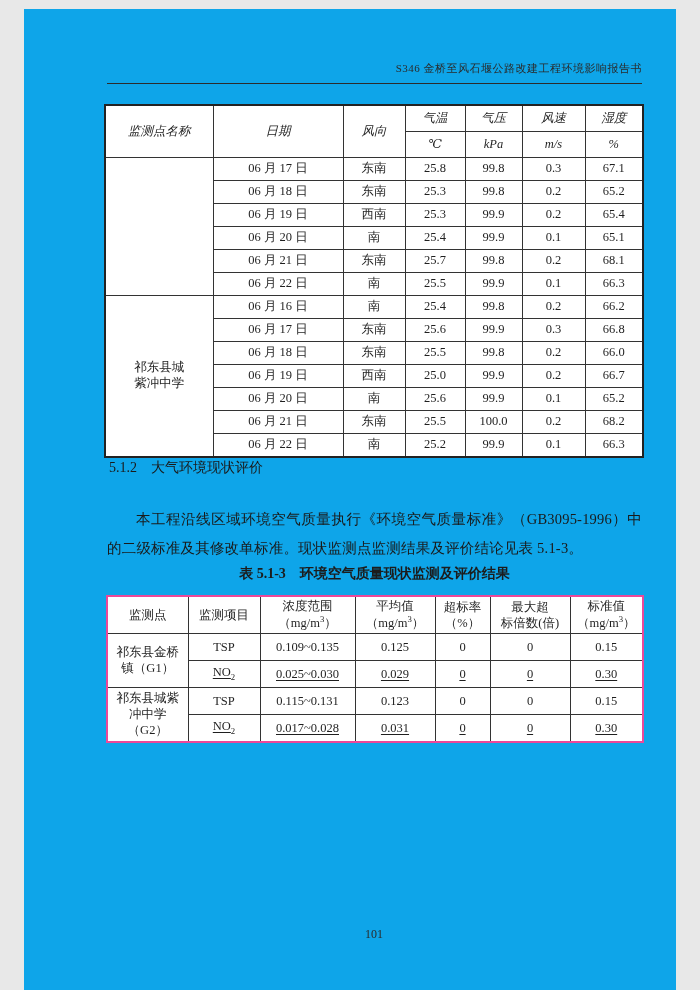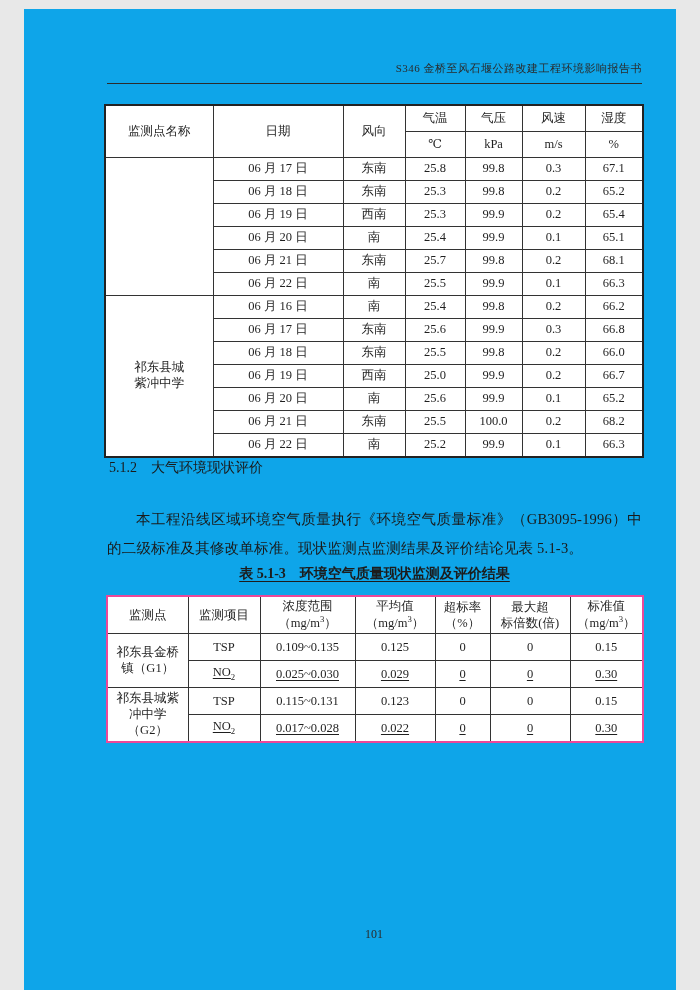"气温" .weather-table thead th { font-style: none -> italic }
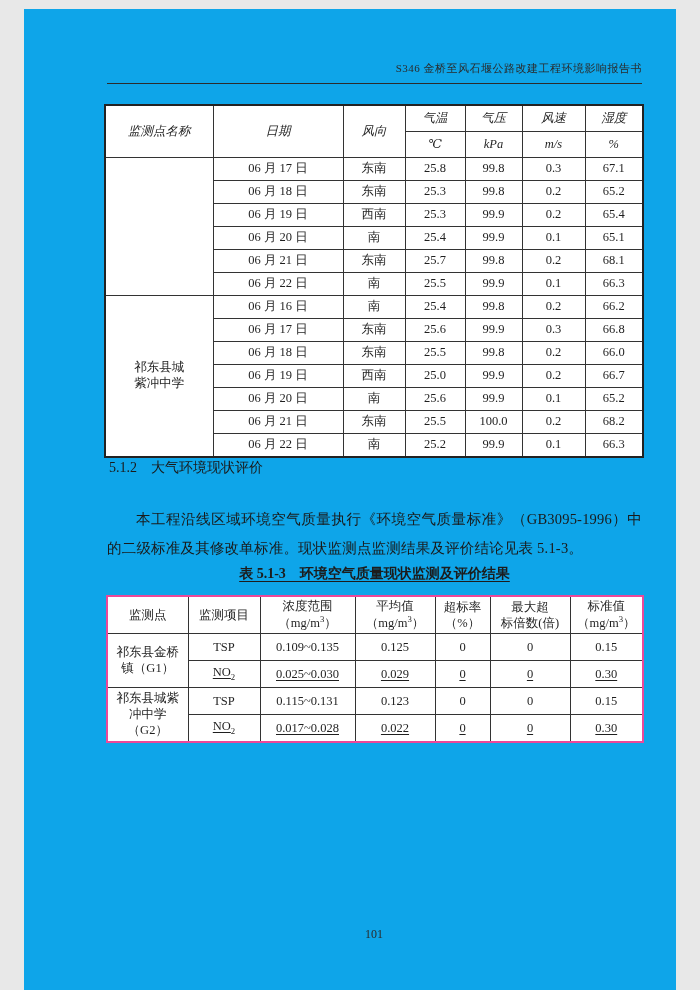"表 5.1-3 环境空气质量现状监测及评价结果" .table-caption span { text-decoration: underline -> none }
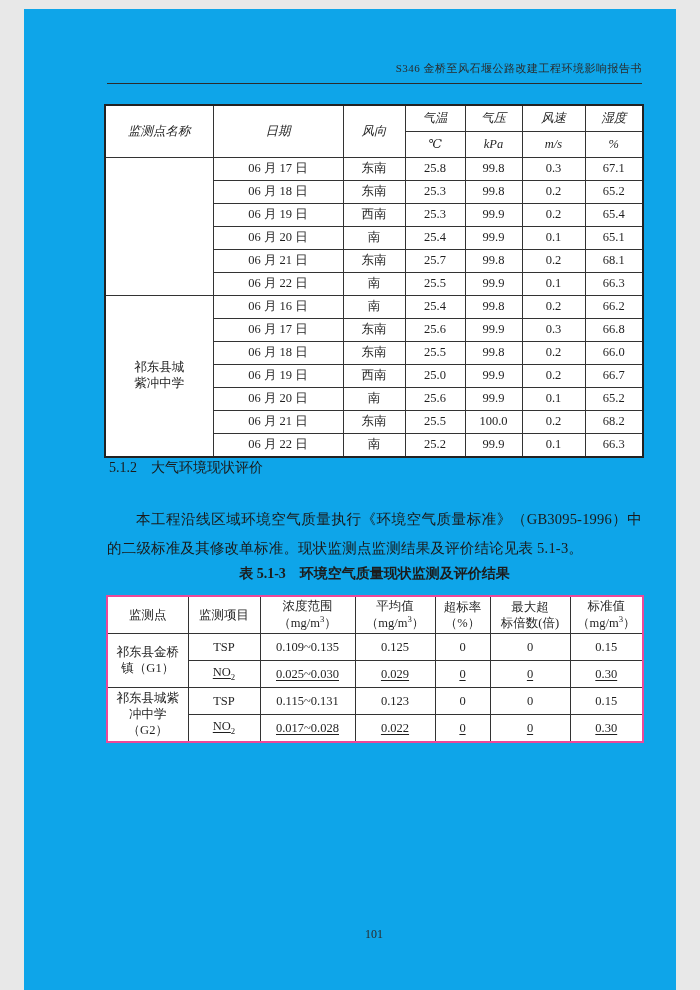"0.022" td.rich { text: 0.022 -> 0.031 }
